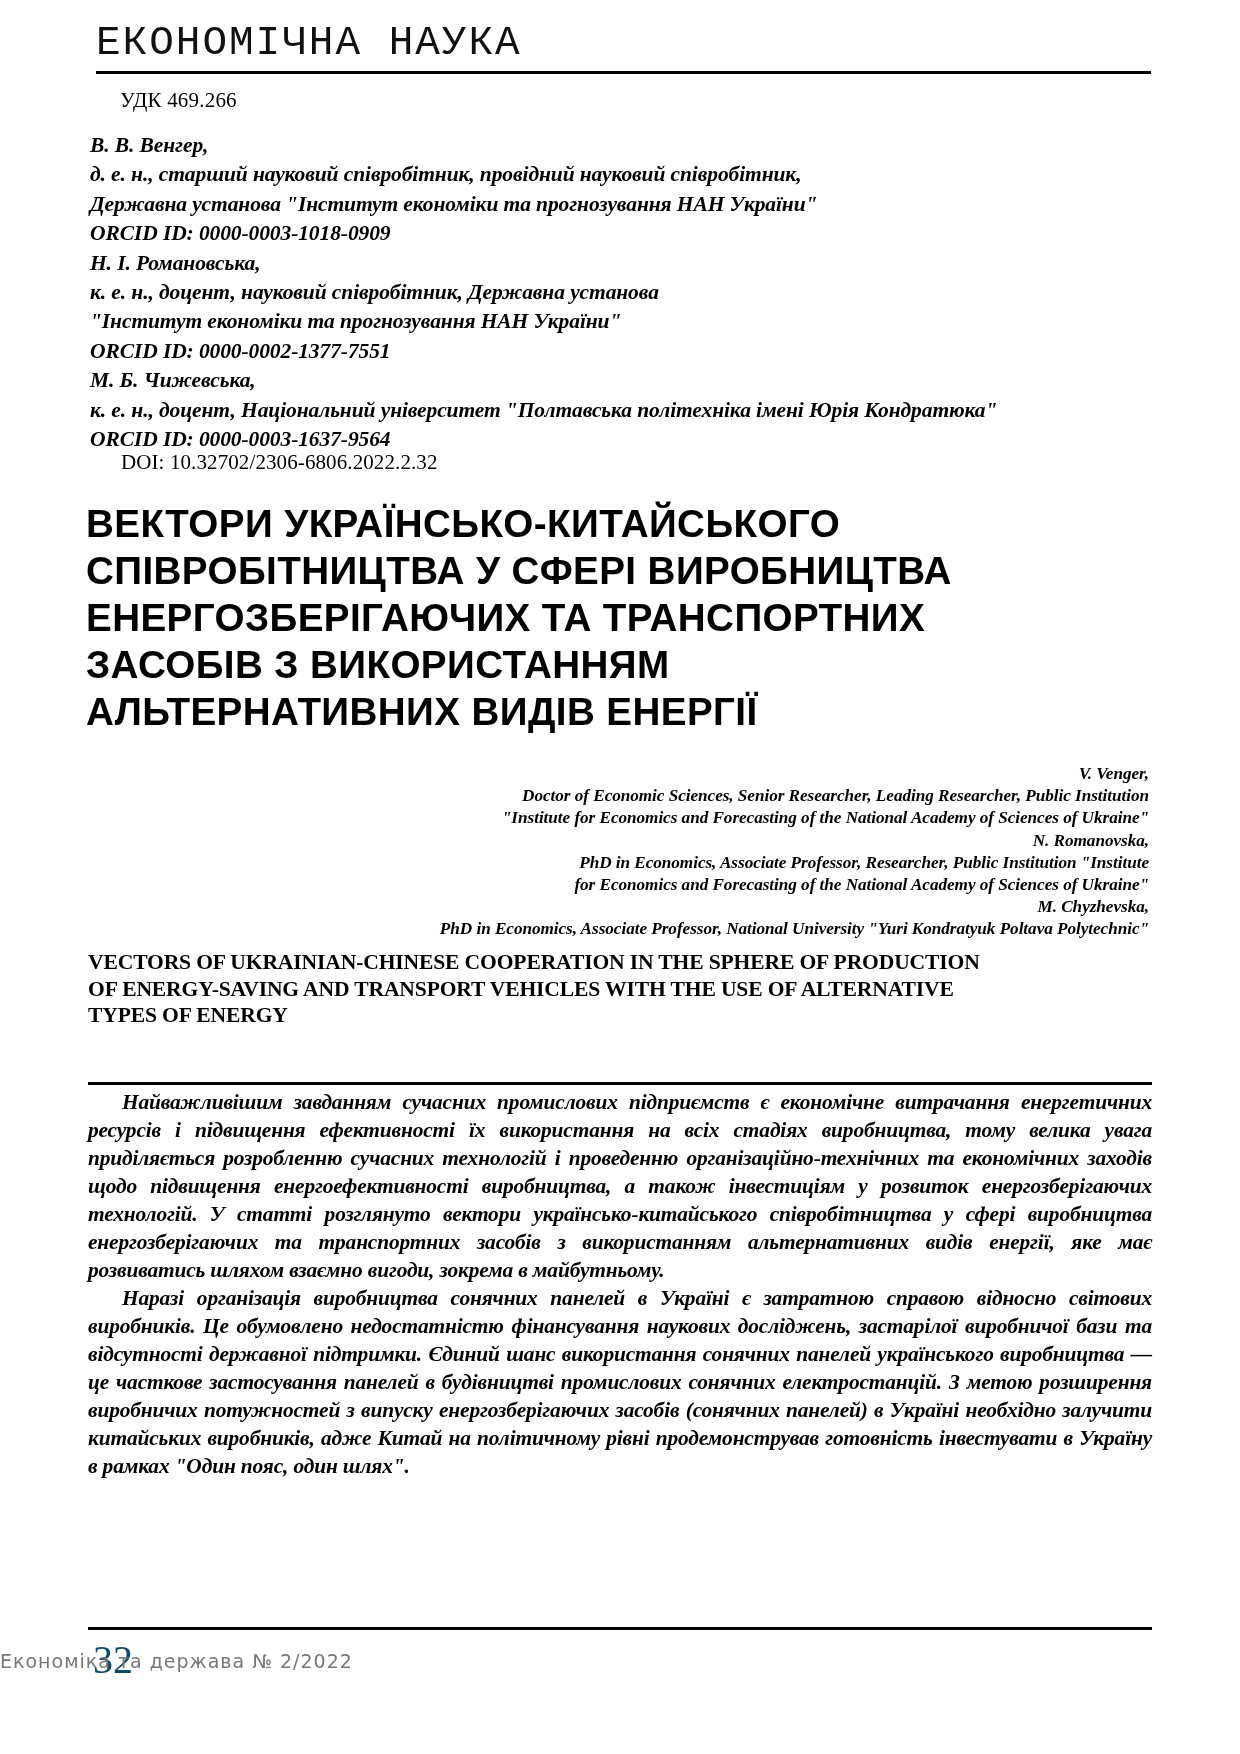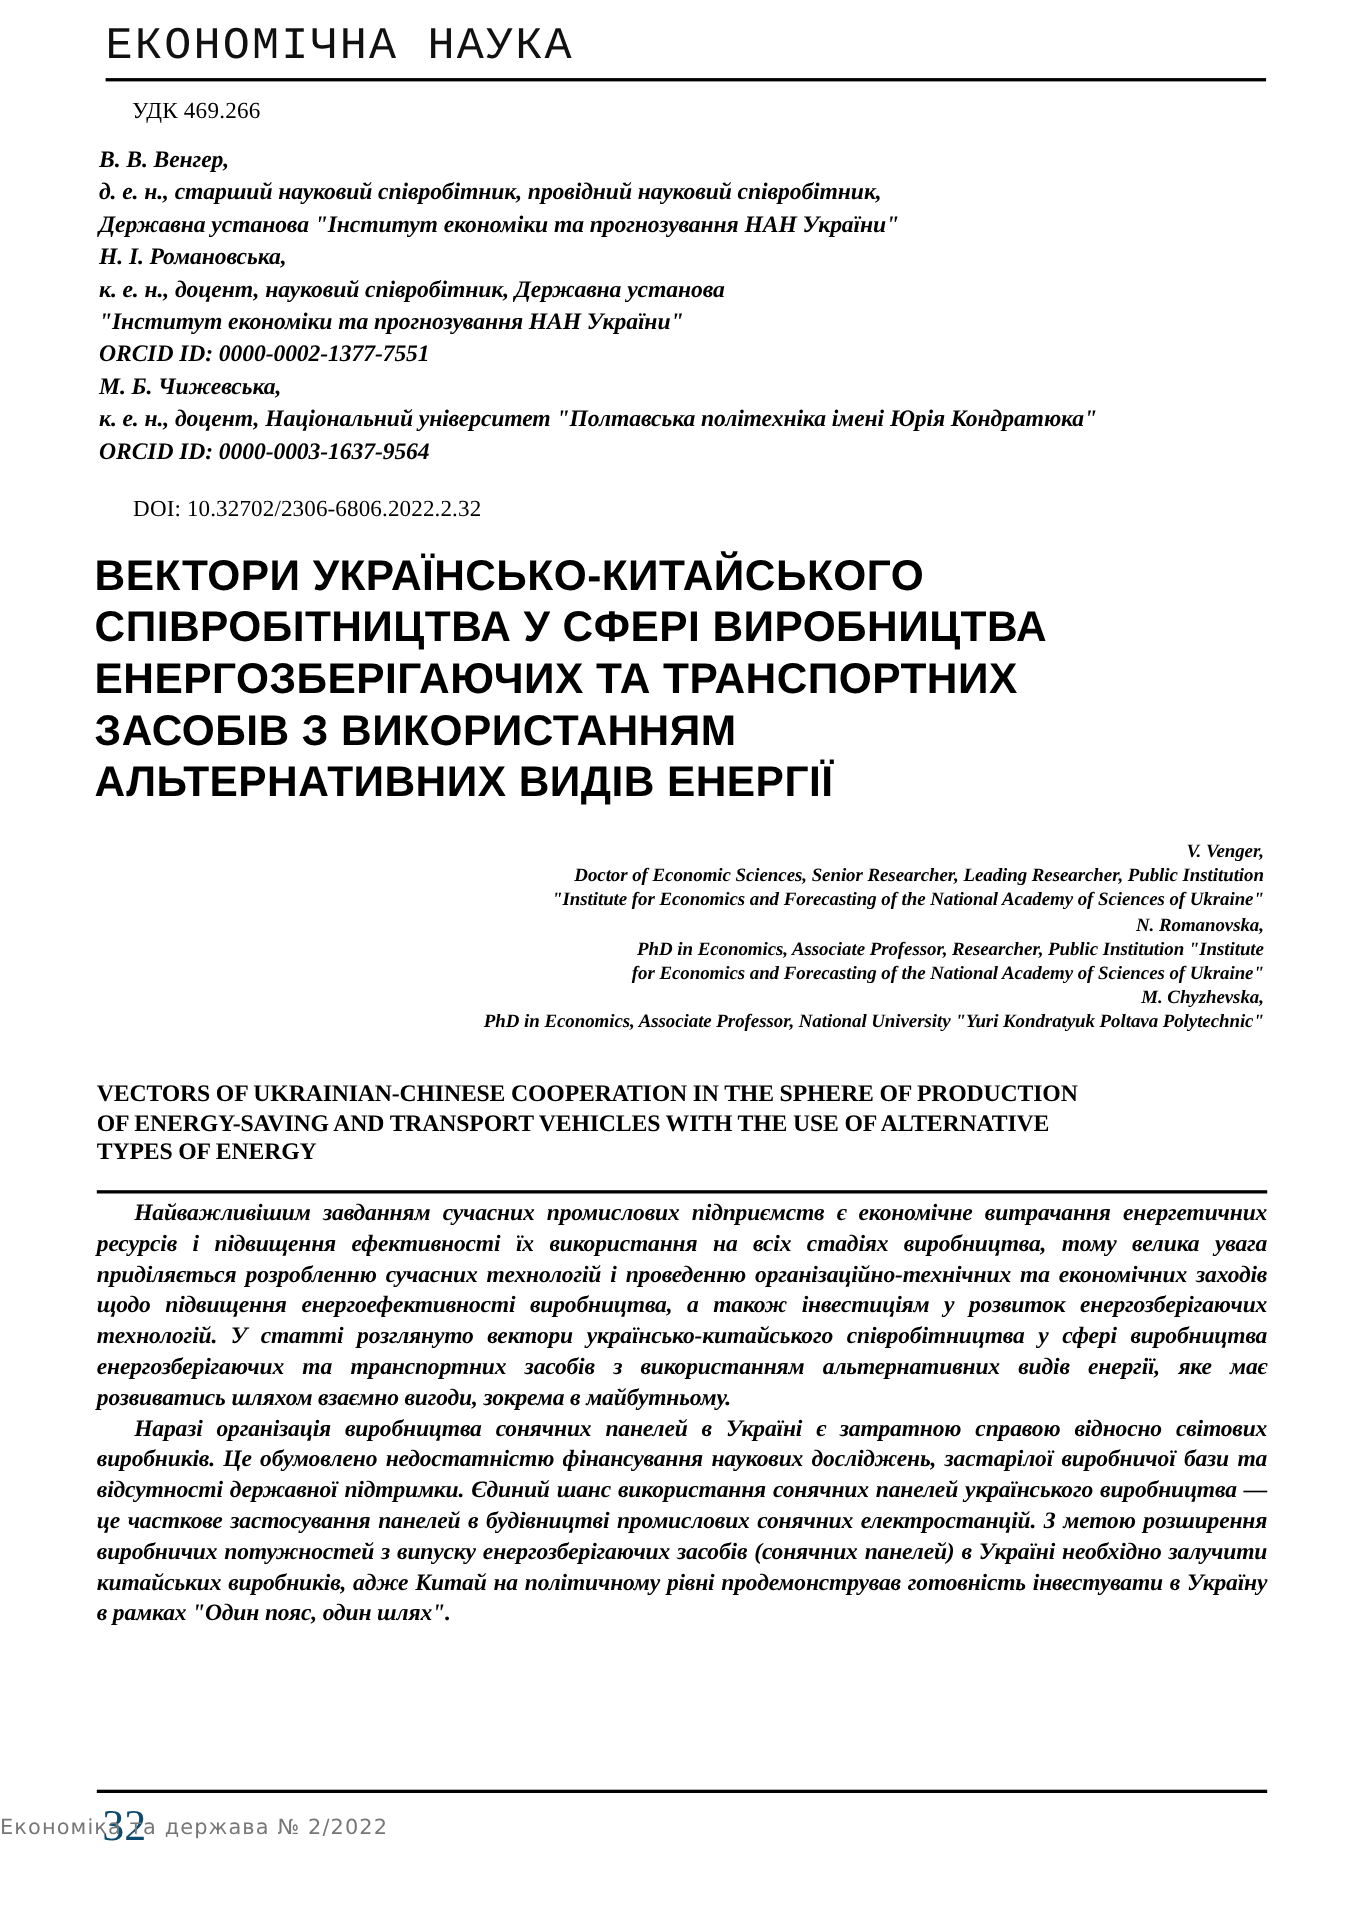"ORCID ID: 0000-0003-1018-0909" div { html: none -> <div>ORCID ID: 0000-0003-1018-0909</div> }
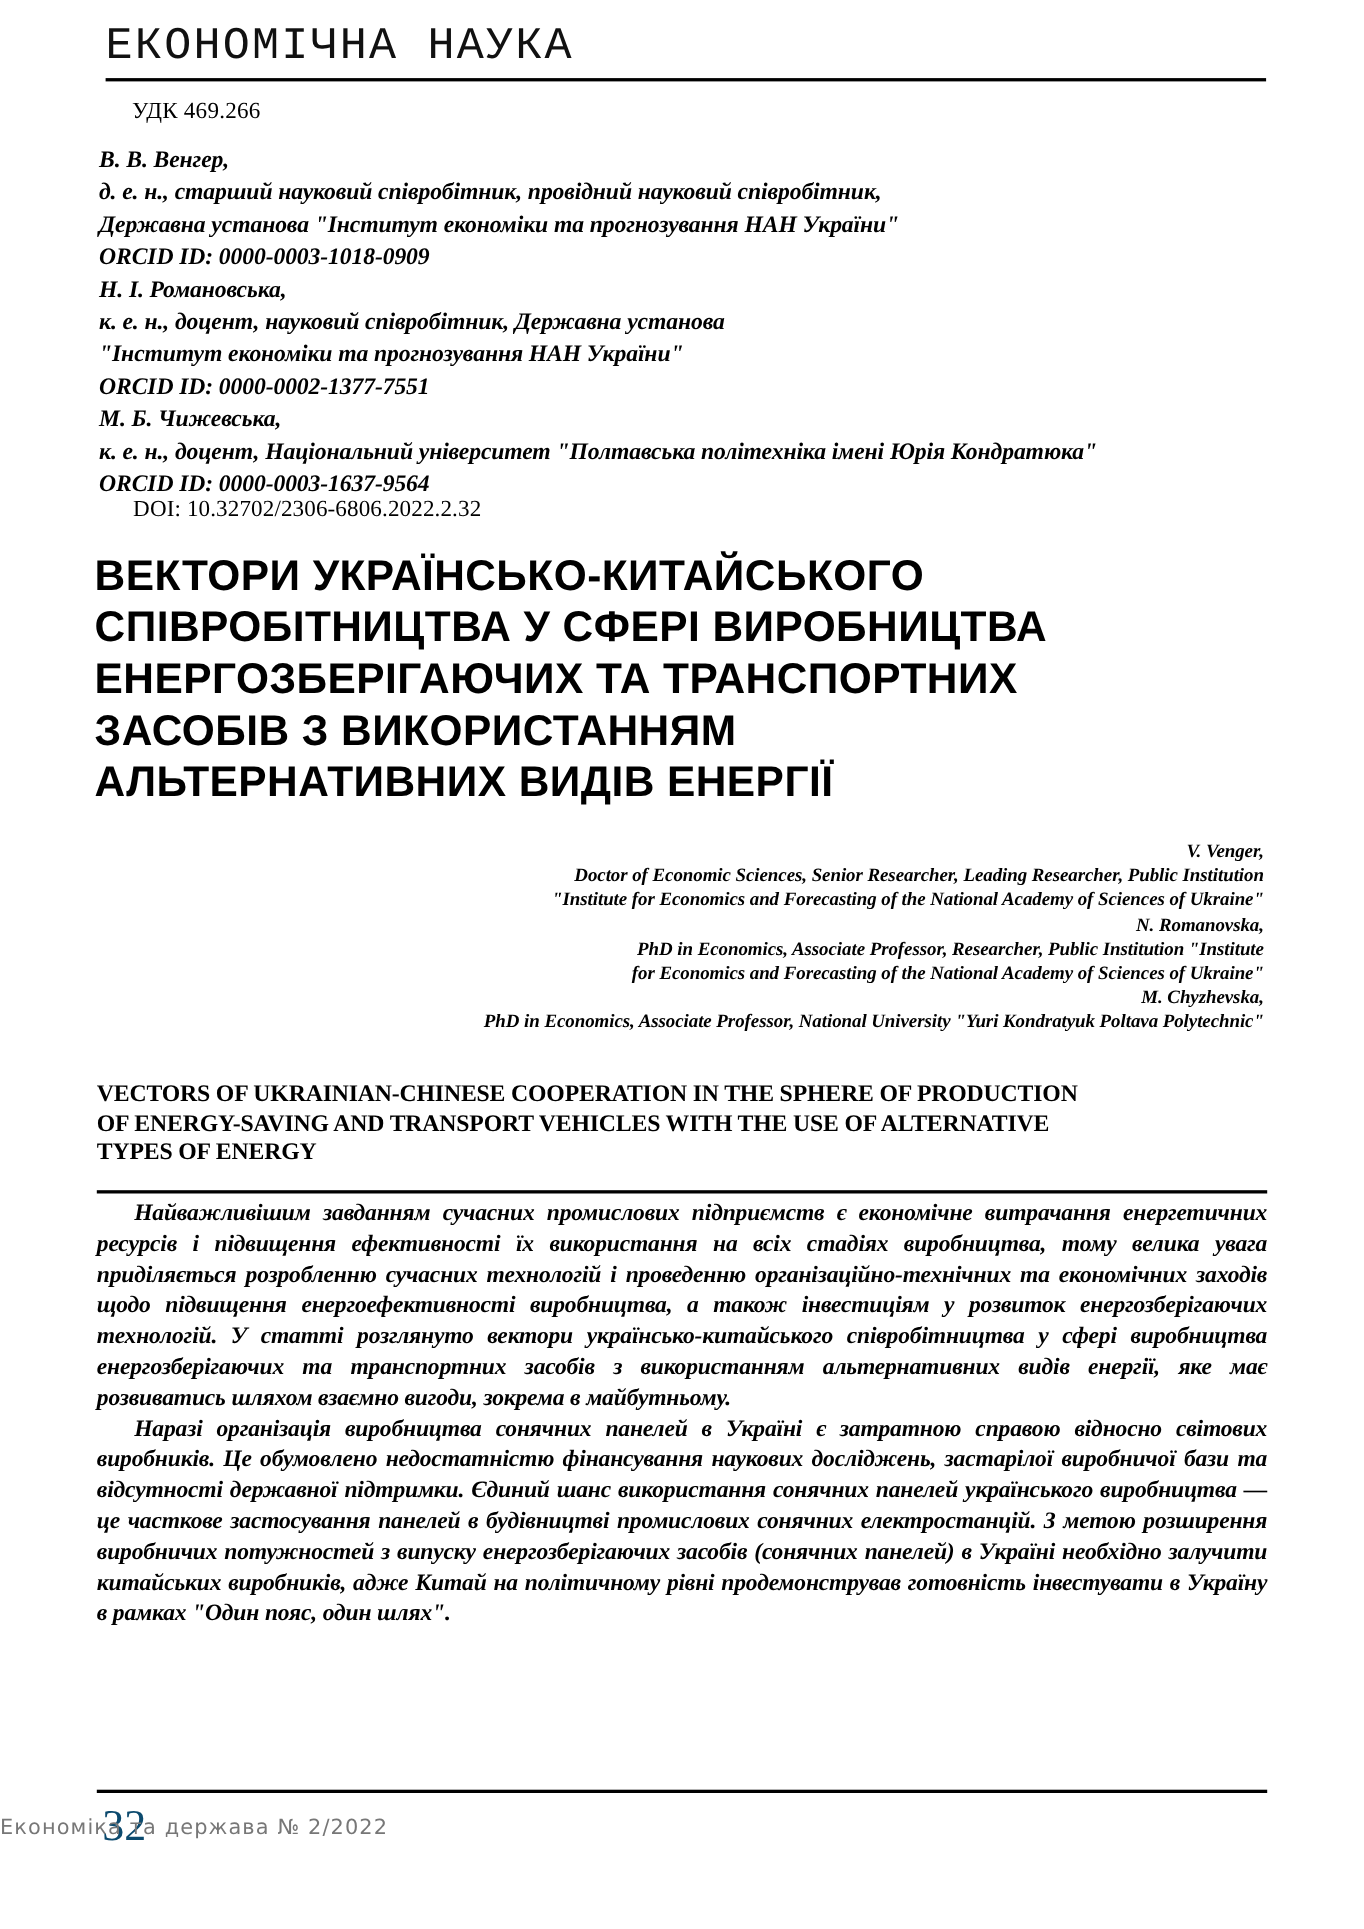"VECTORS OF UKRAINIAN-CHINESE COOPERATION" .title-en { top: 981px -> 949px }
